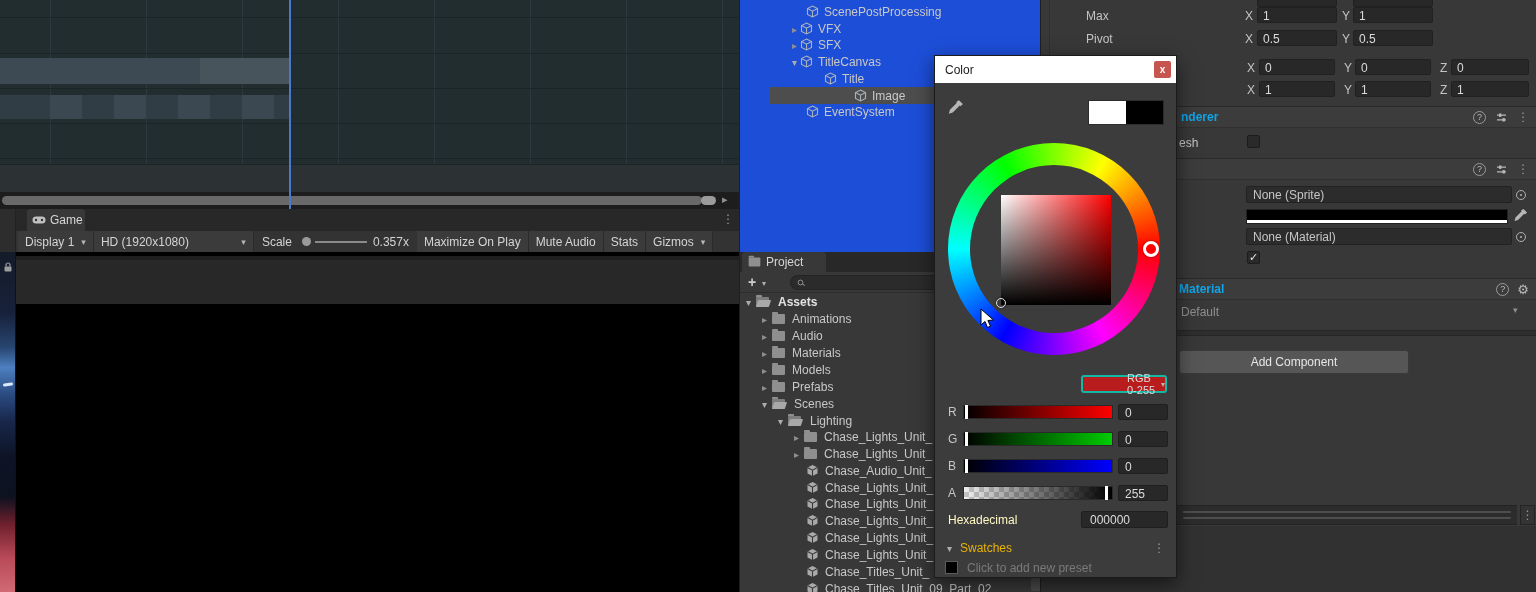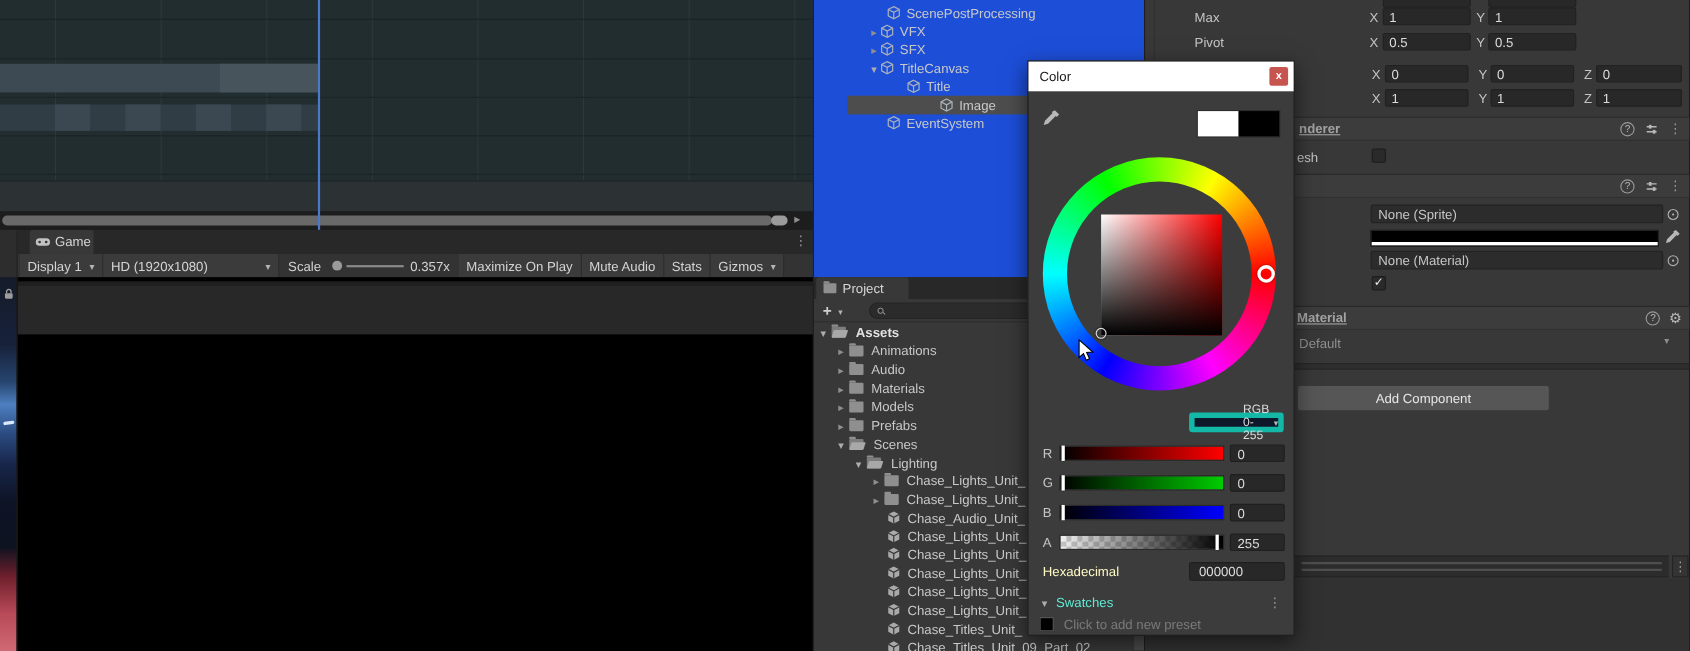"nderer" .hdrtxt { color: #a3a3a3 -> #0ea5e9; text-decoration: underline -> none }
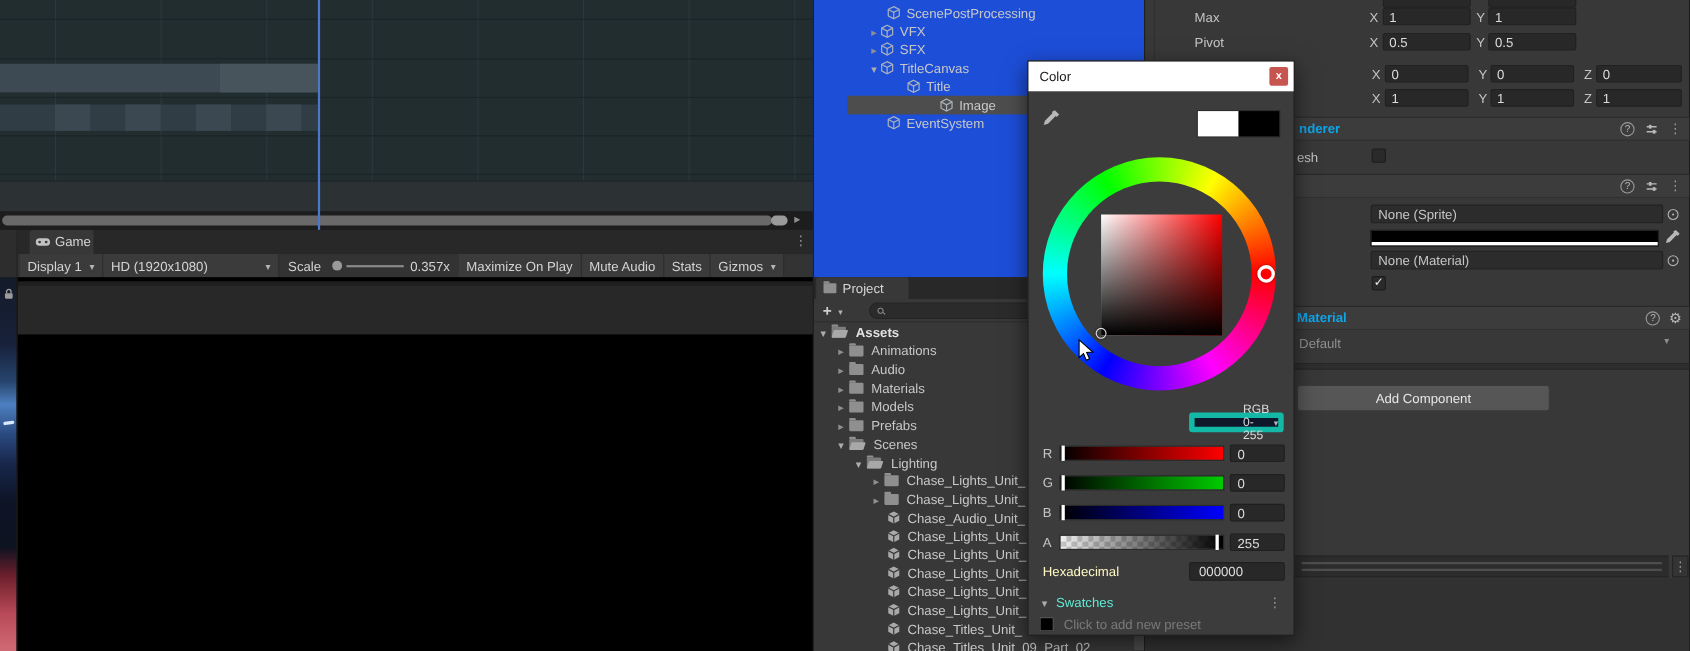"RGB 0-255" .modedd { background: #0f172a -> #b91c1c; border: 5px solid #14b8a6 -> 2px solid #14b8a6 }
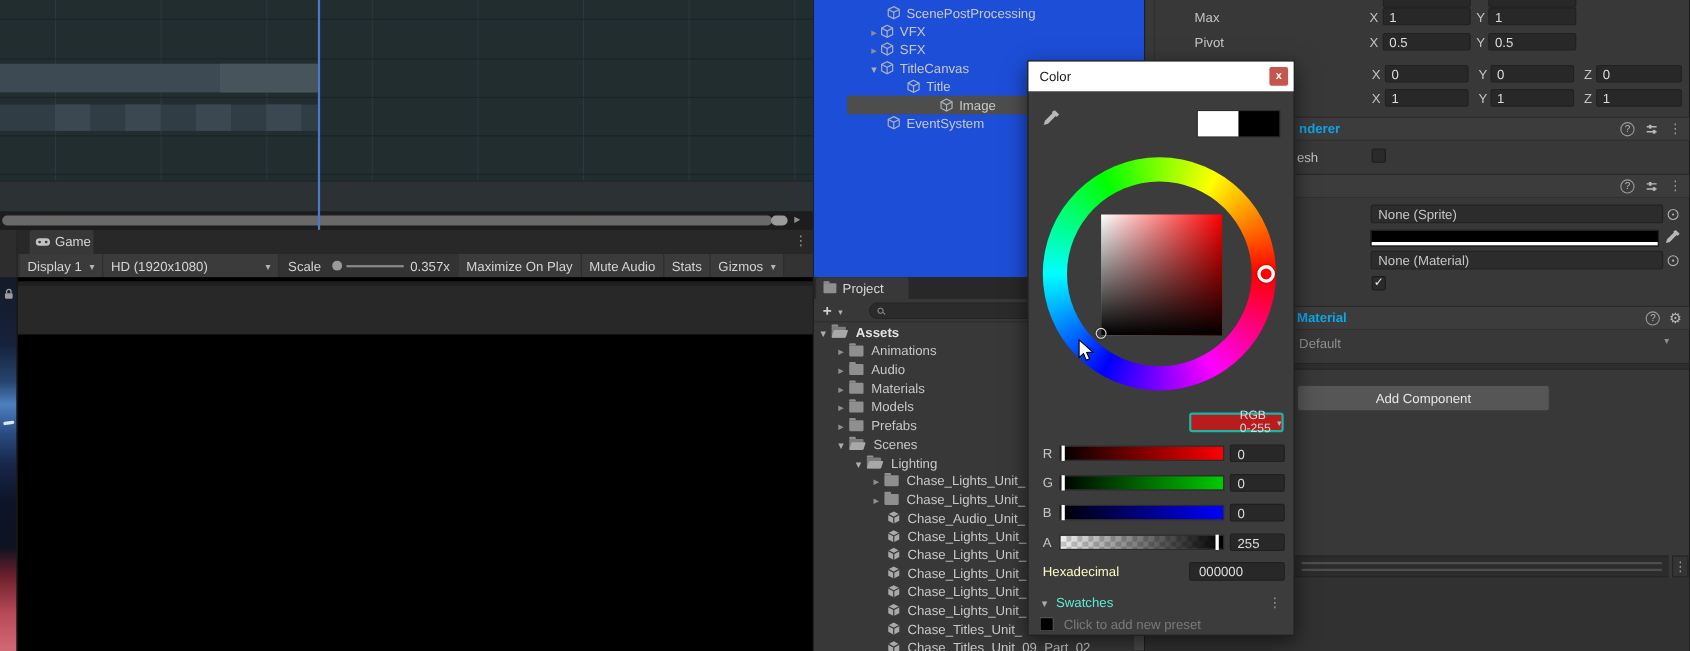"Swatches" span.abs { color: #5eead4 -> #eab308 }
